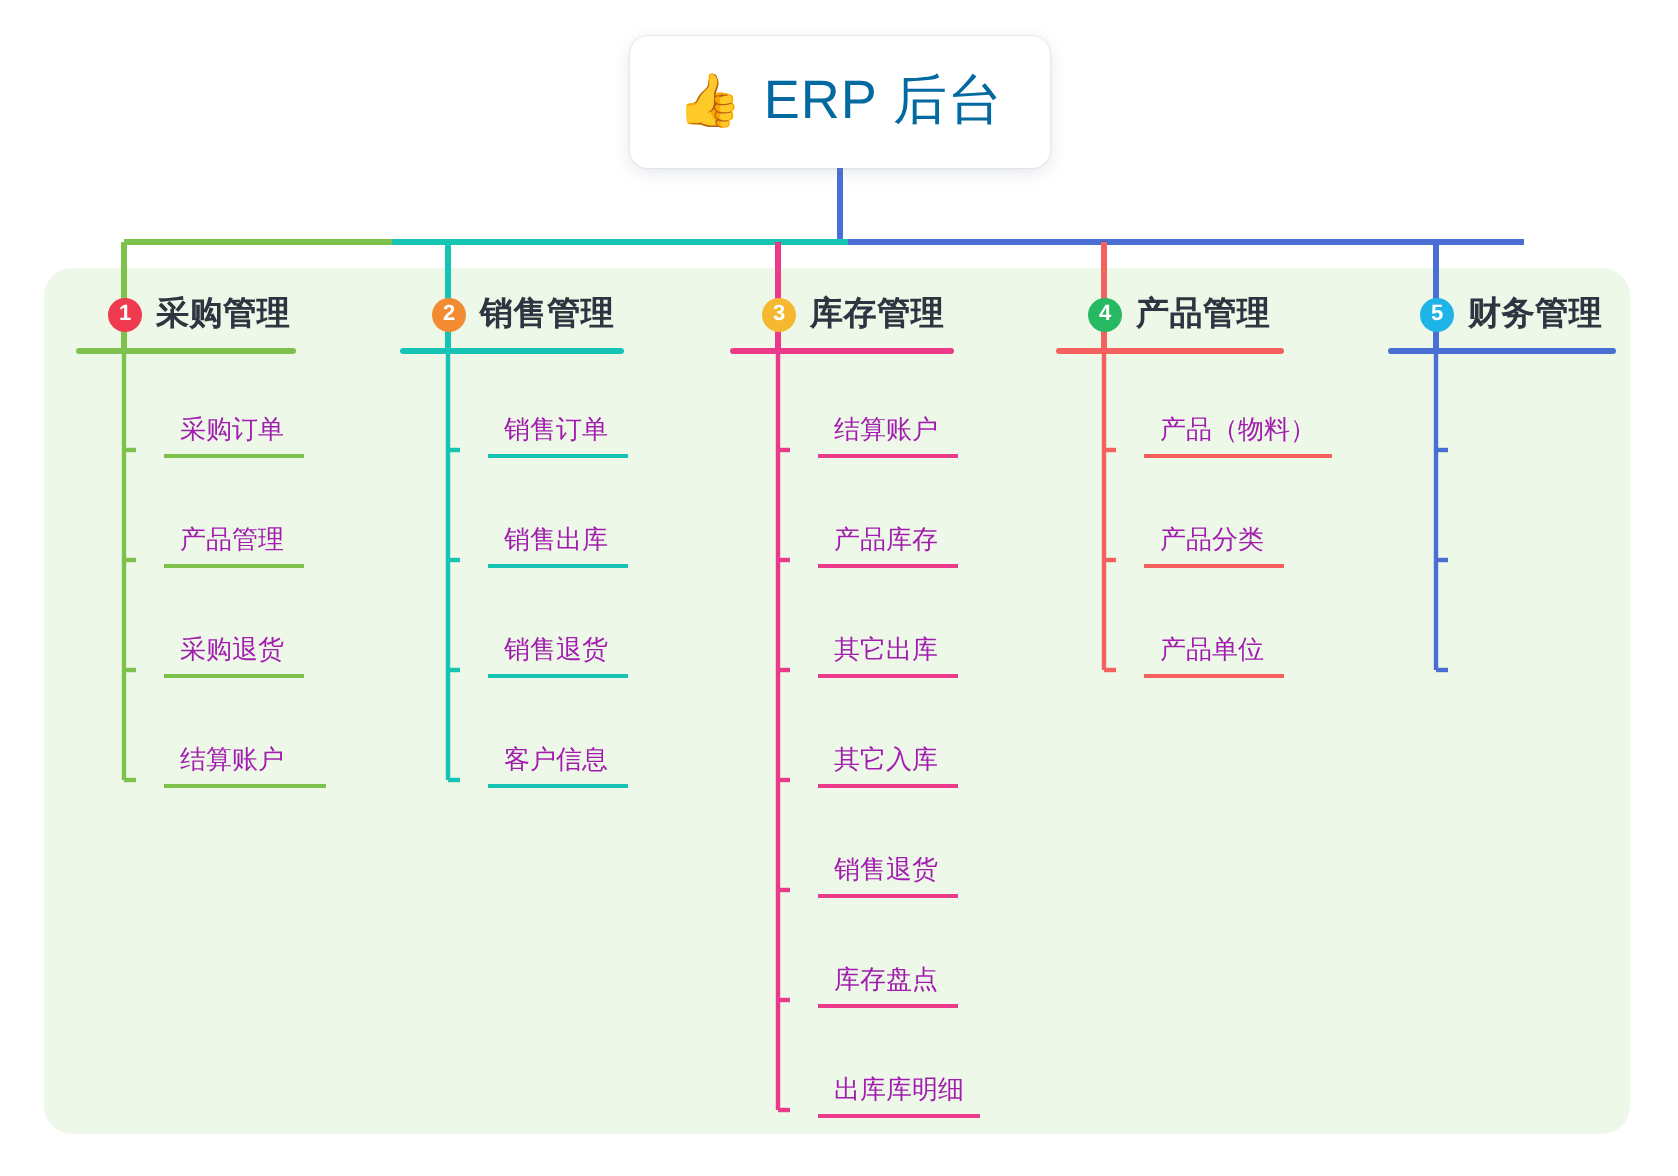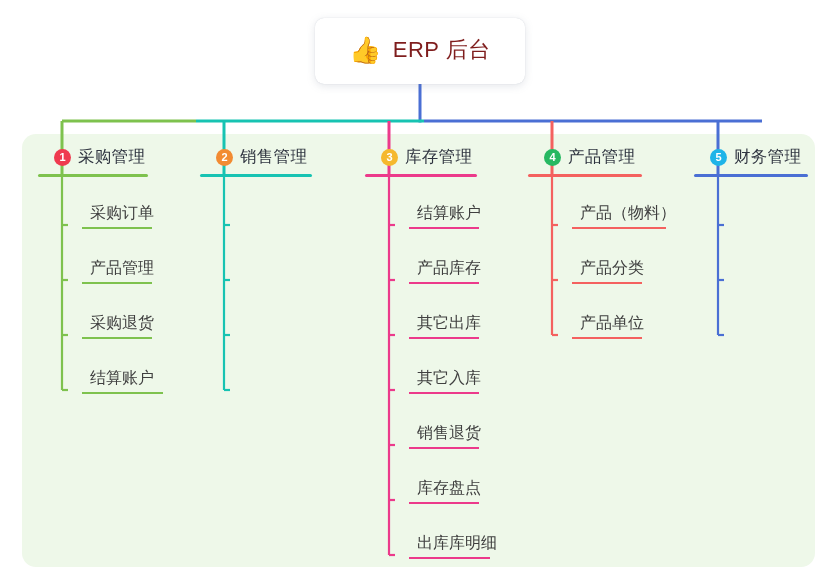"ERP 后台" #root-title { color: #7f1d1d -> #0369a1; font-size: 22px -> 27px }
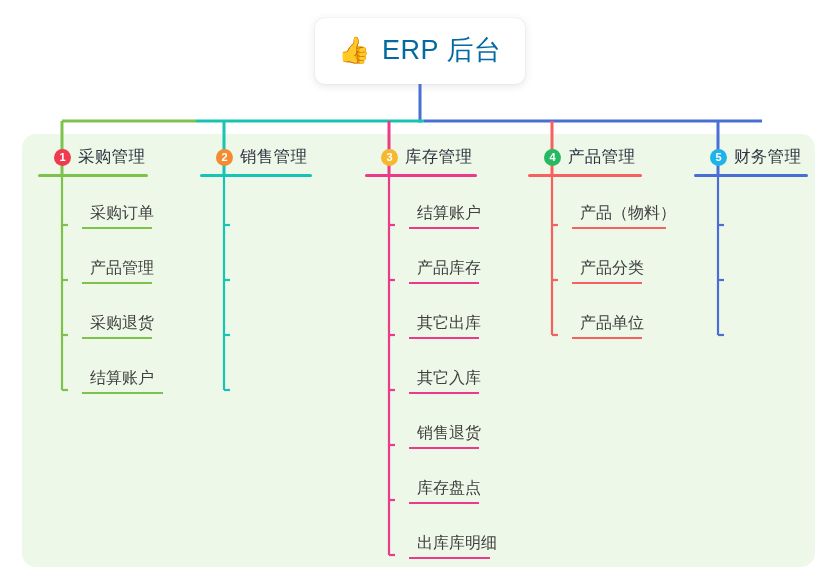"采购管理" .branch-title { font-weight: none -> bold }
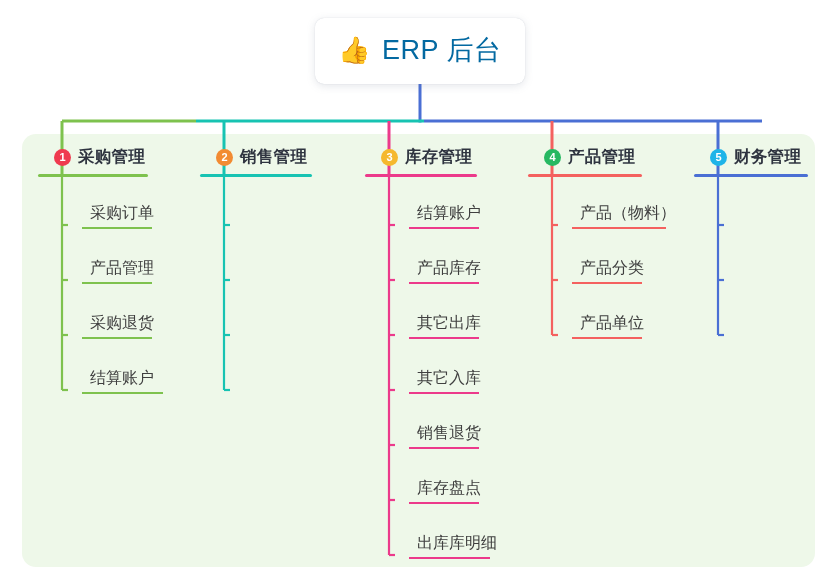"采购订单" .leaf-label { color: #404040 -> #a21caf; font-size: 16px -> 13px }
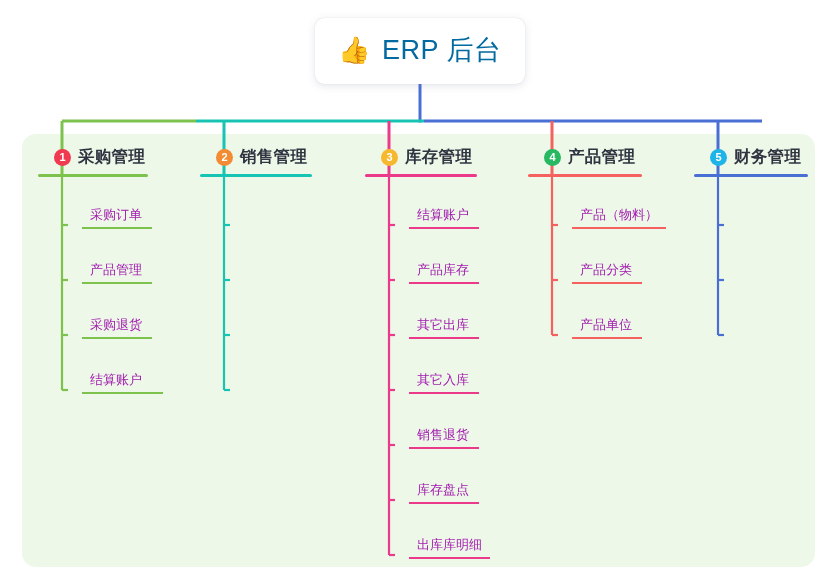"销售订单" div.leaf-list { html: none -> <div> <div> <span>销售订单</span> <span></span> </div> <div> <span>销售出库</span> <span></span> </div> <div> <span>销售退货</span> <span></span> </div> <div> <span>客户信息</span> <span></span> </div> </div> }
